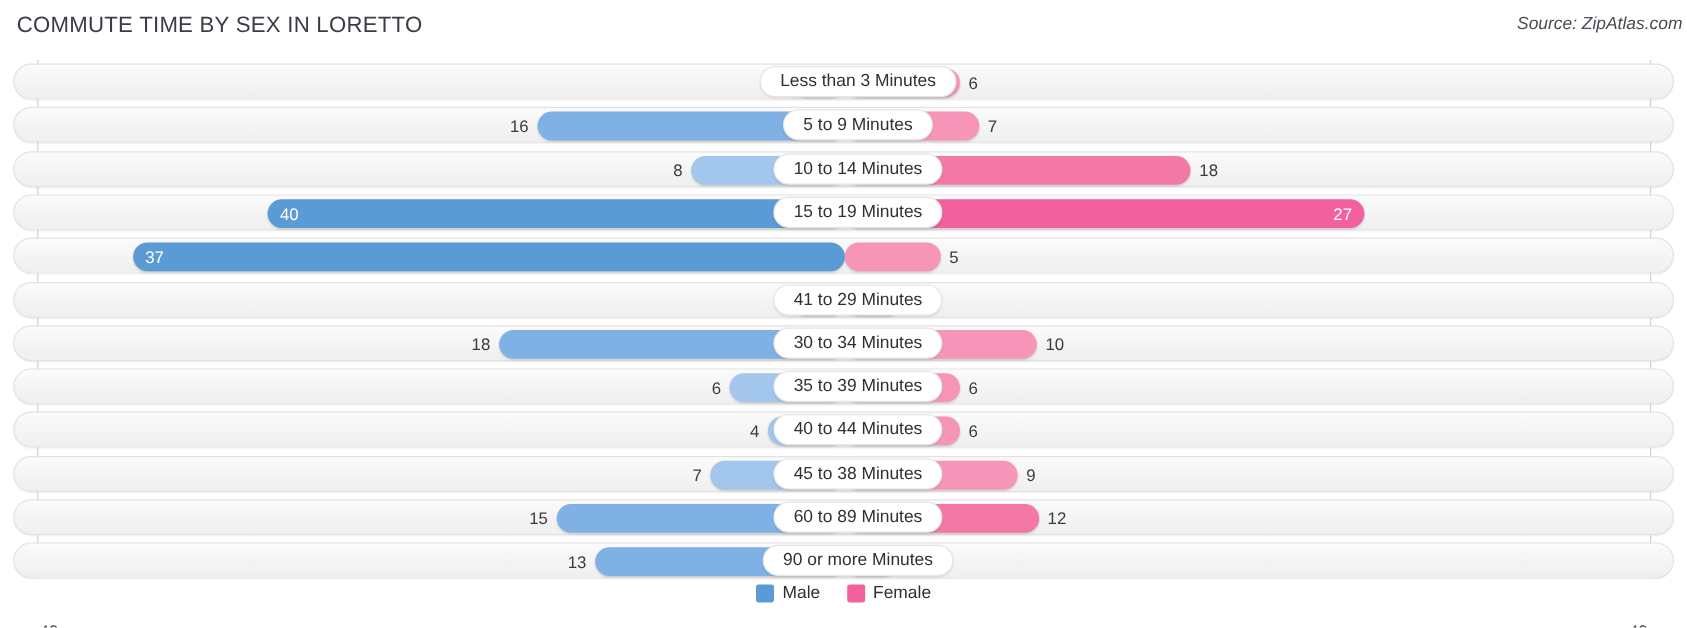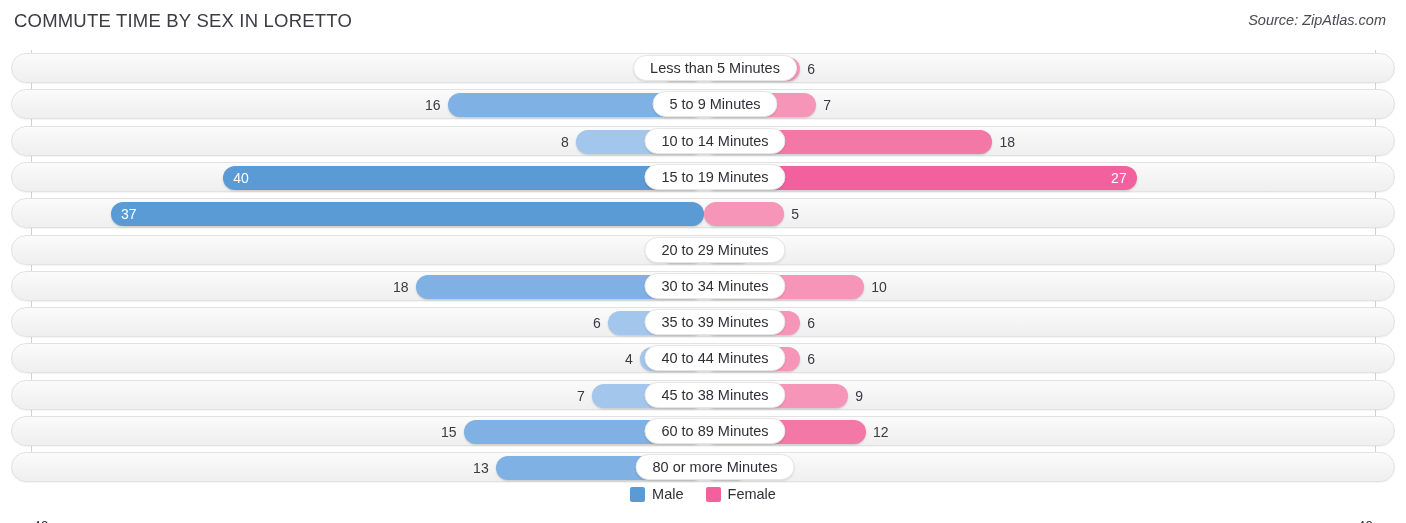"Source: ZipAtlas.com" #chart-source { right: 20px -> 4px }
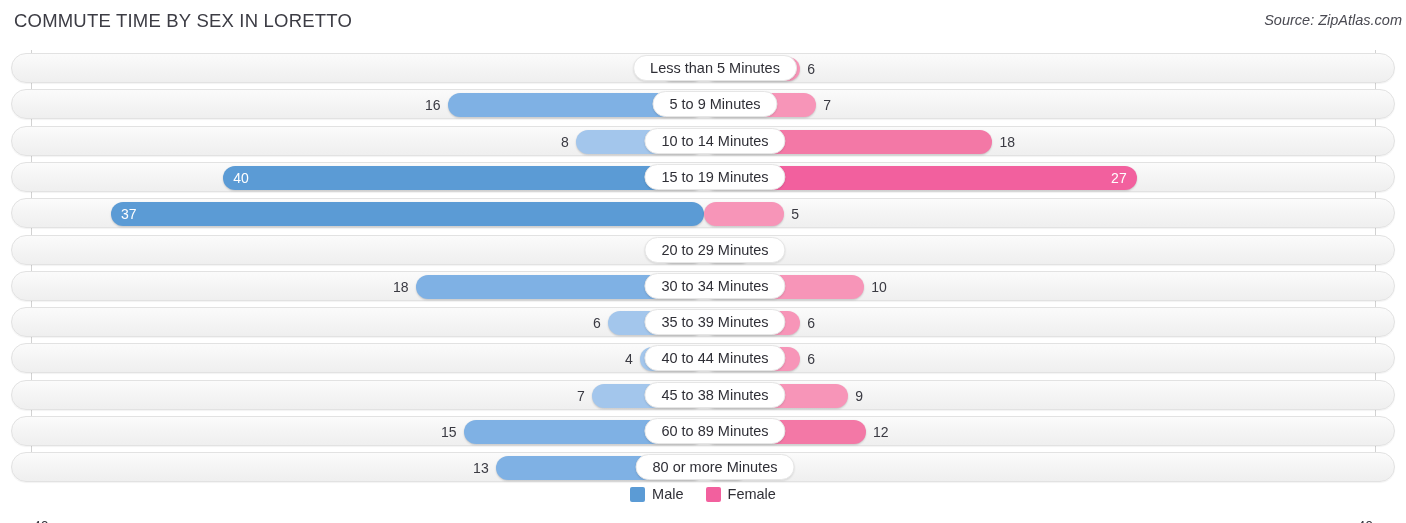"Less than 5 Minutes" div.cat-pill { text: 5 -> 3 }
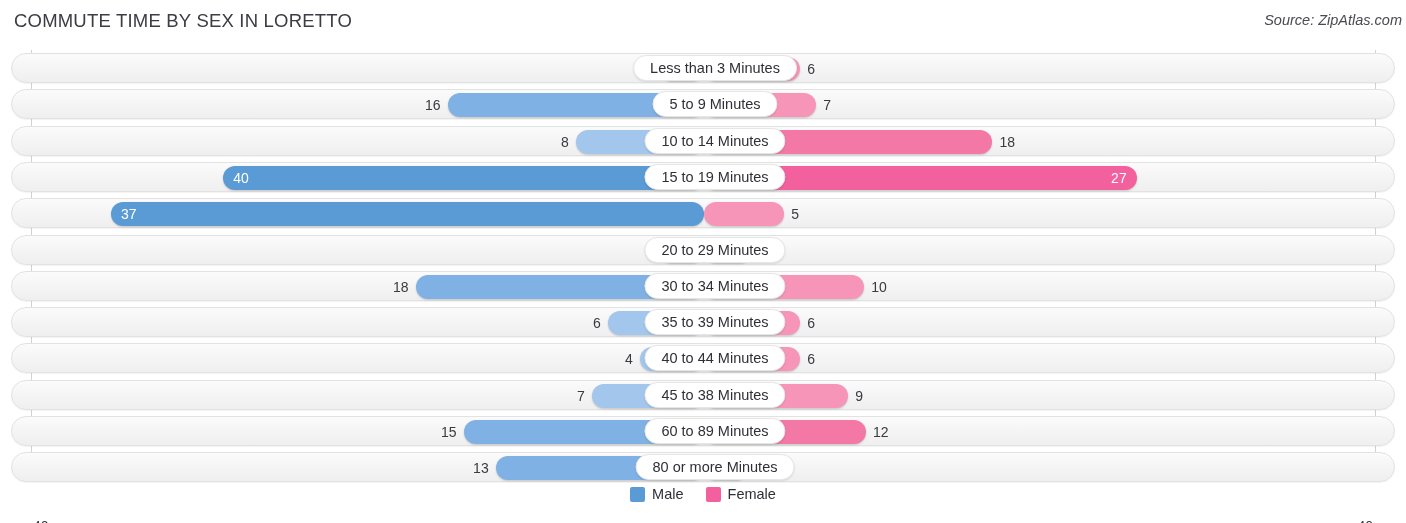"20 to 29 Minutes" div.cat-pill { text: 20 -> 41 }
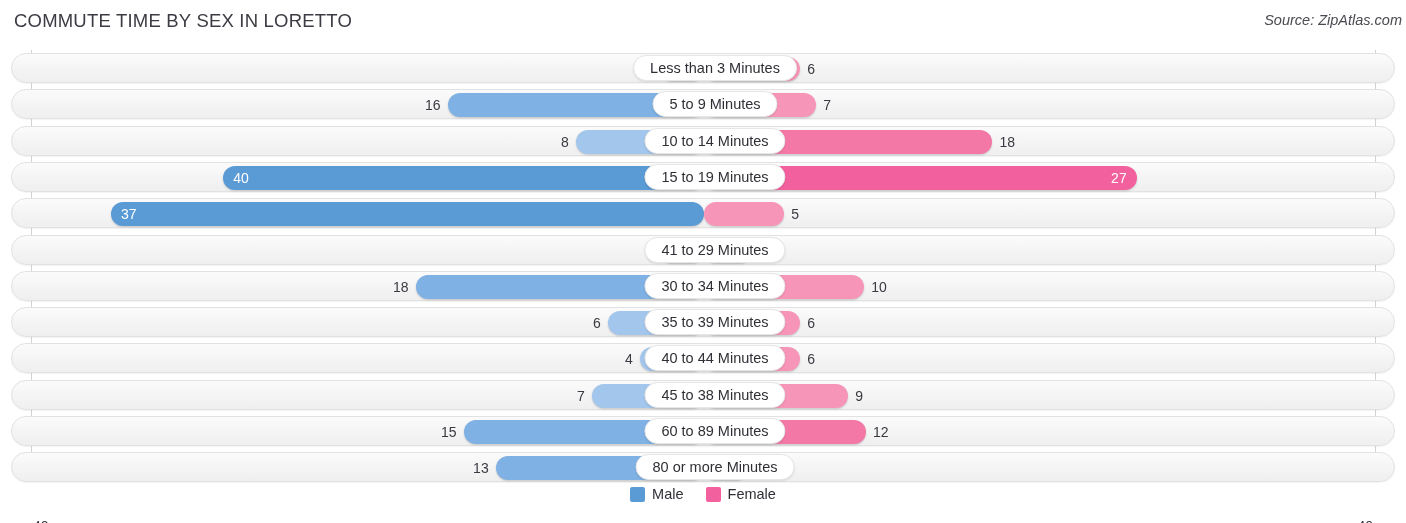"80 or more Minutes" div.cat-pill { text: 80 -> 90 }
